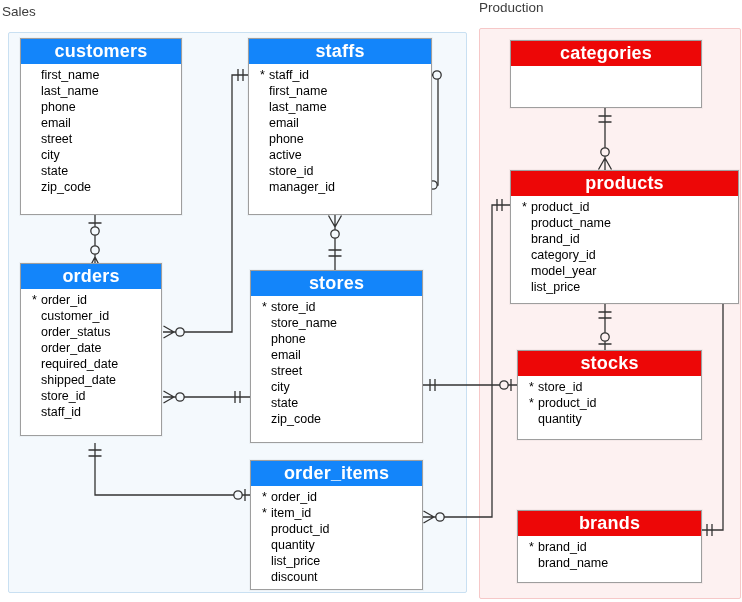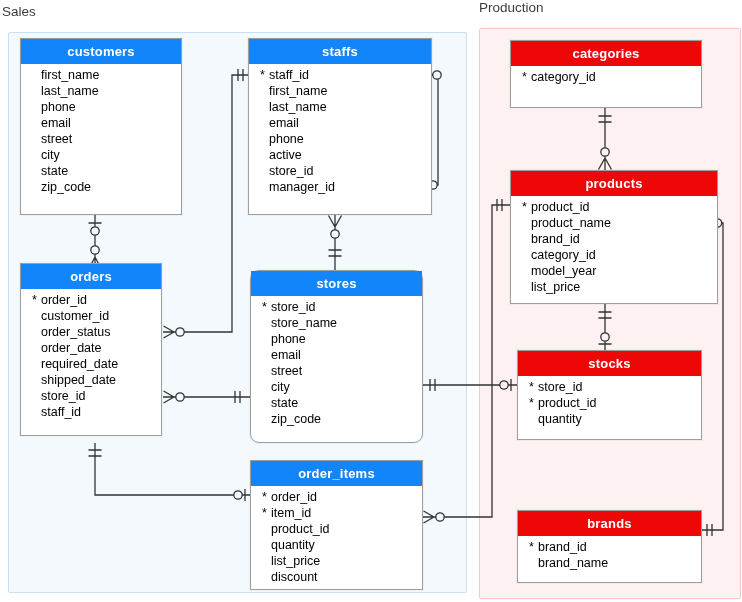"customers" .table-header { font-size: 13px -> 18px }
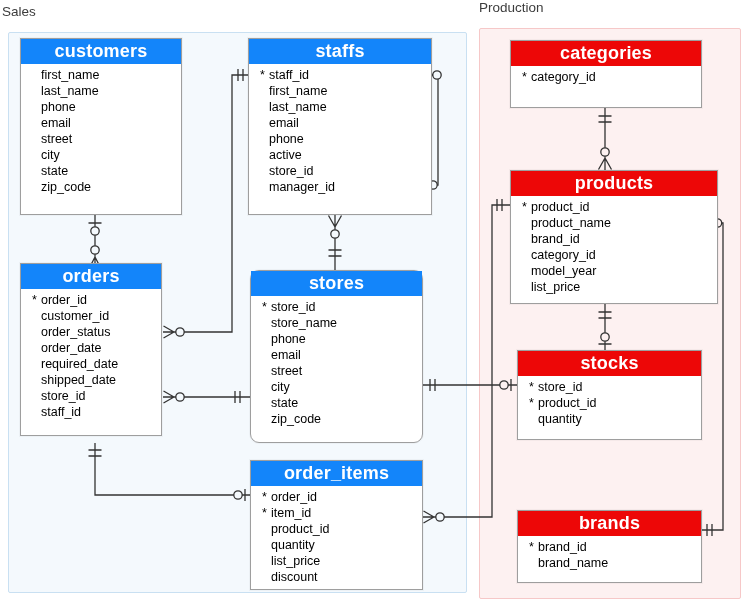"* category_id" div.field-row { html: <div><span>*</span><span>category_id</span></div> -> none }
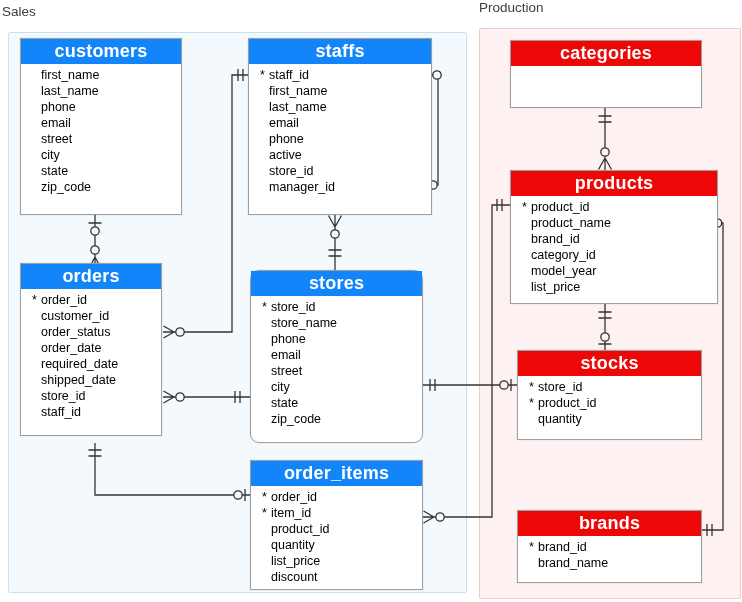"products" div.table { width: 208px -> 229px }
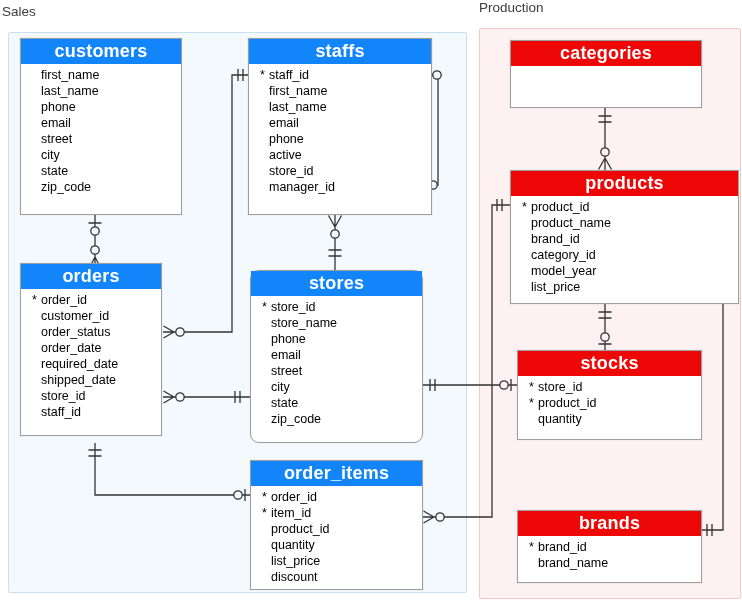"stores" div.table { border-radius: 9px -> none }
